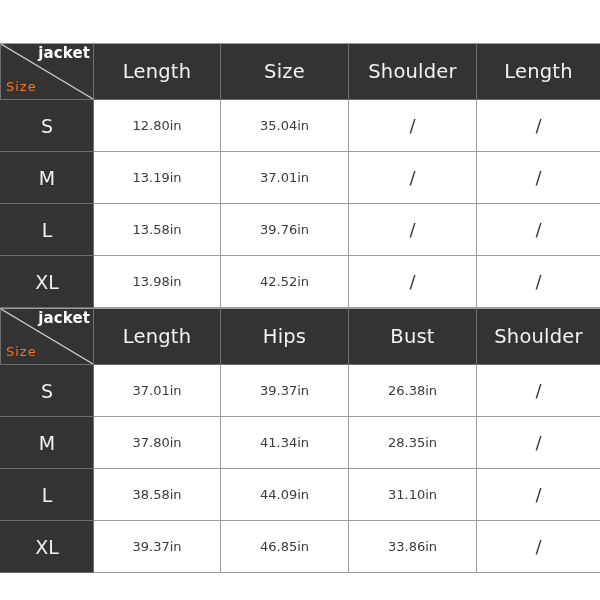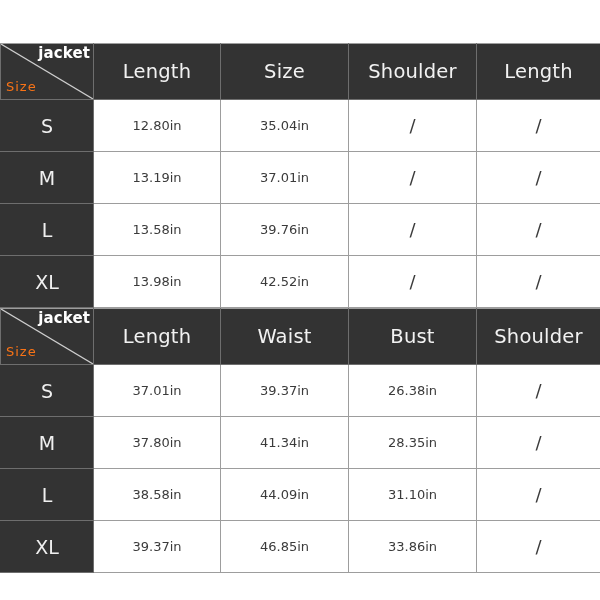"Waist" th { text: Waist -> Hips }
